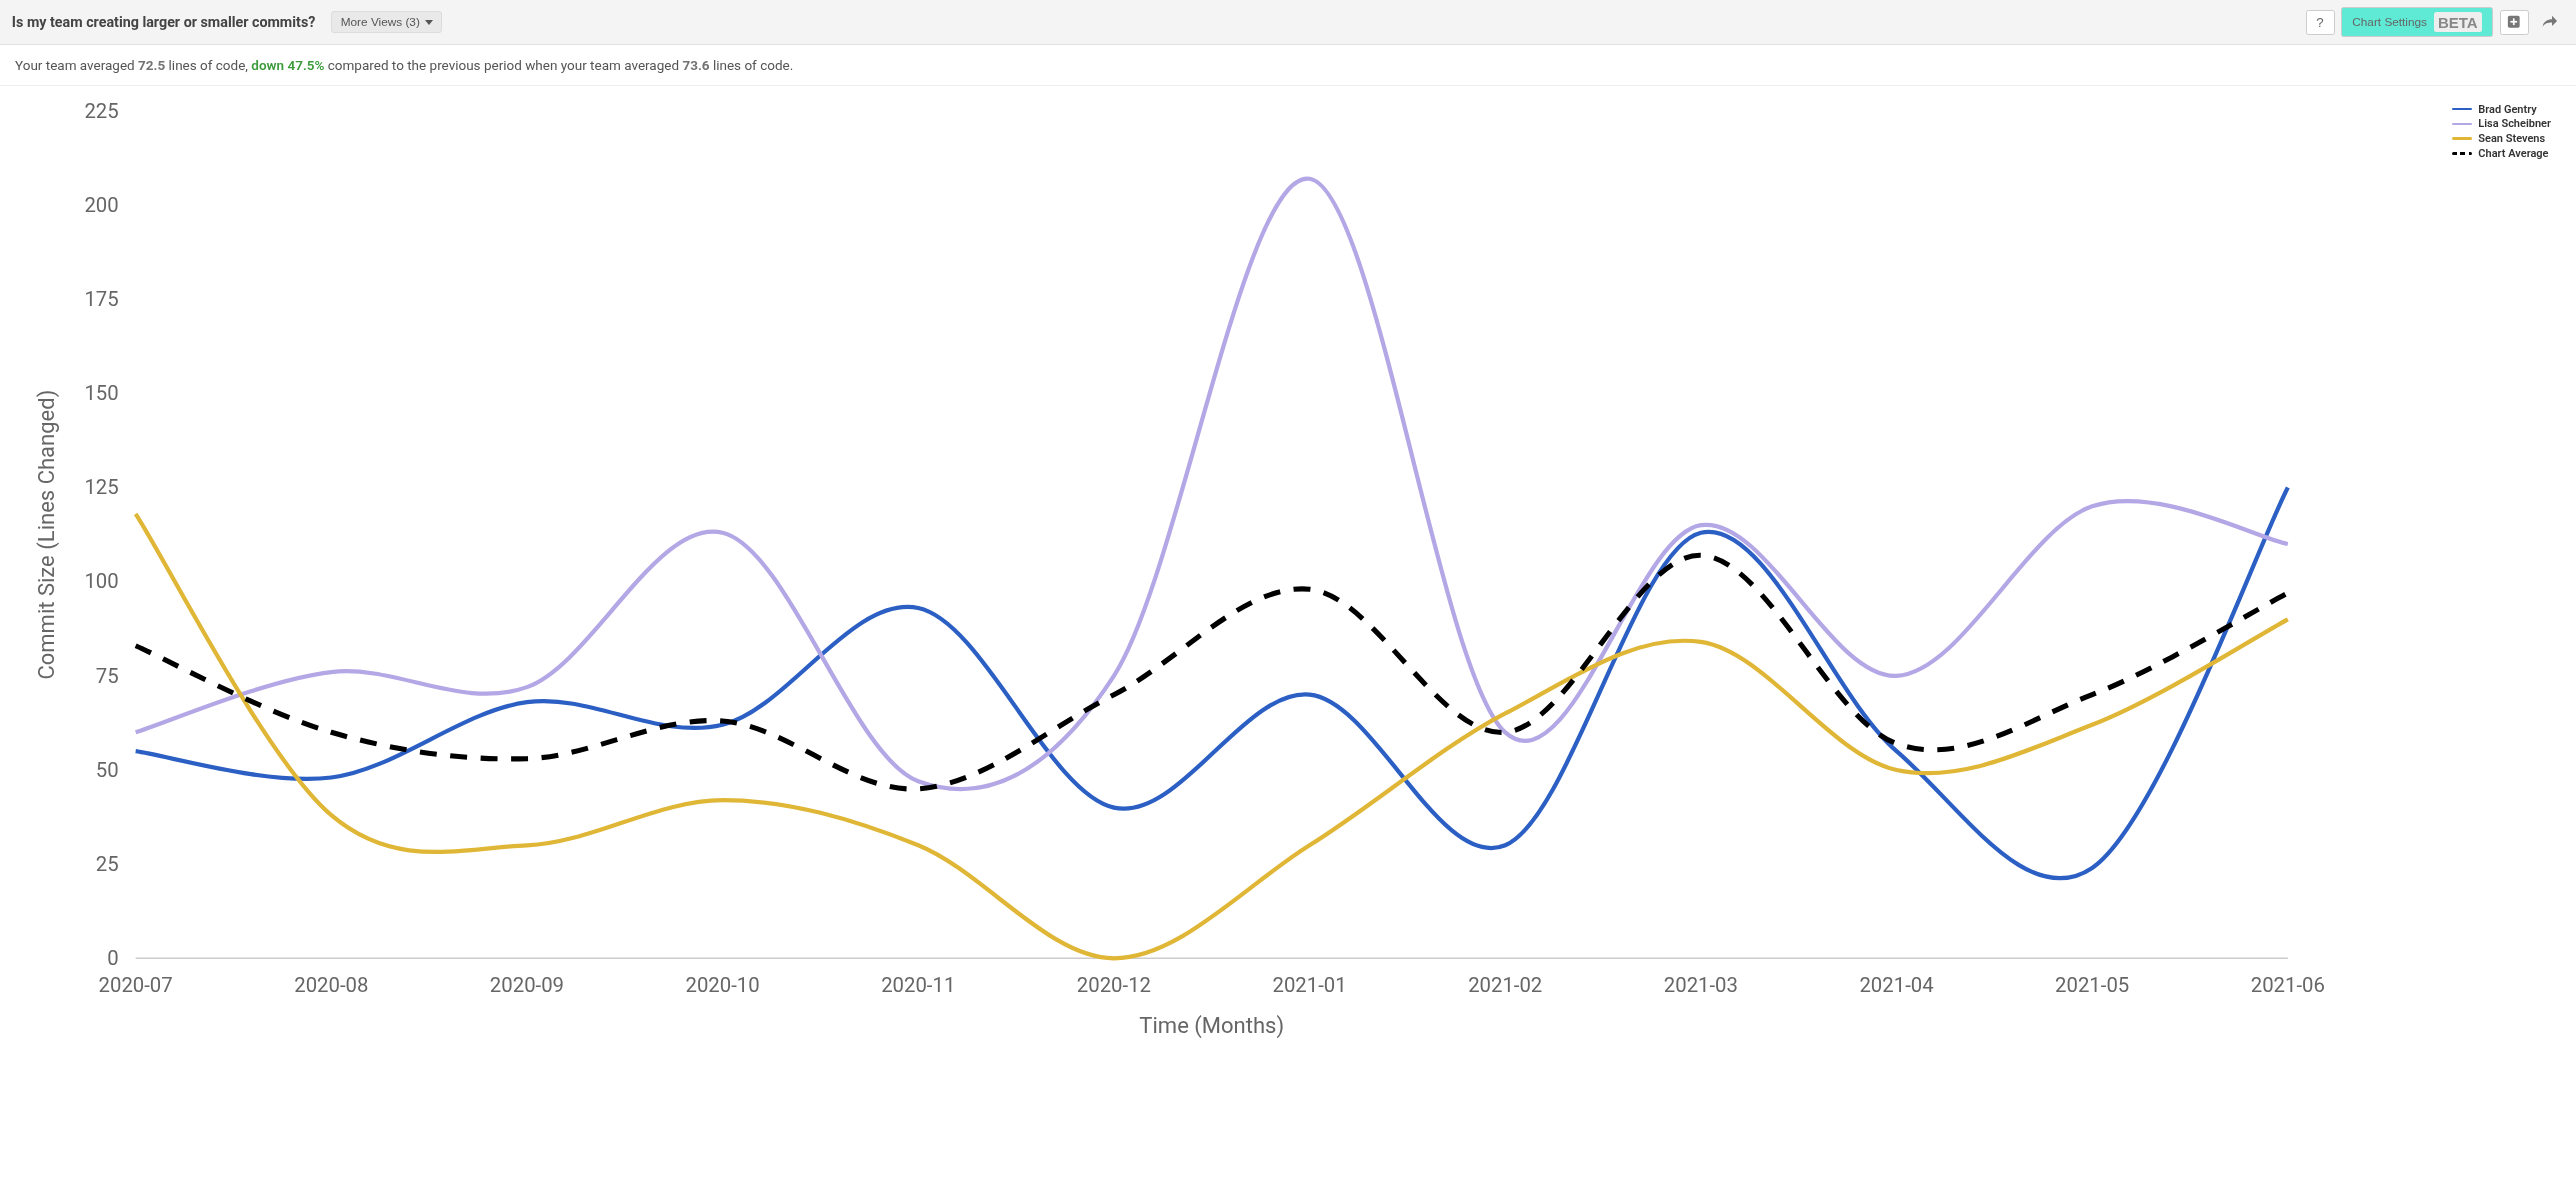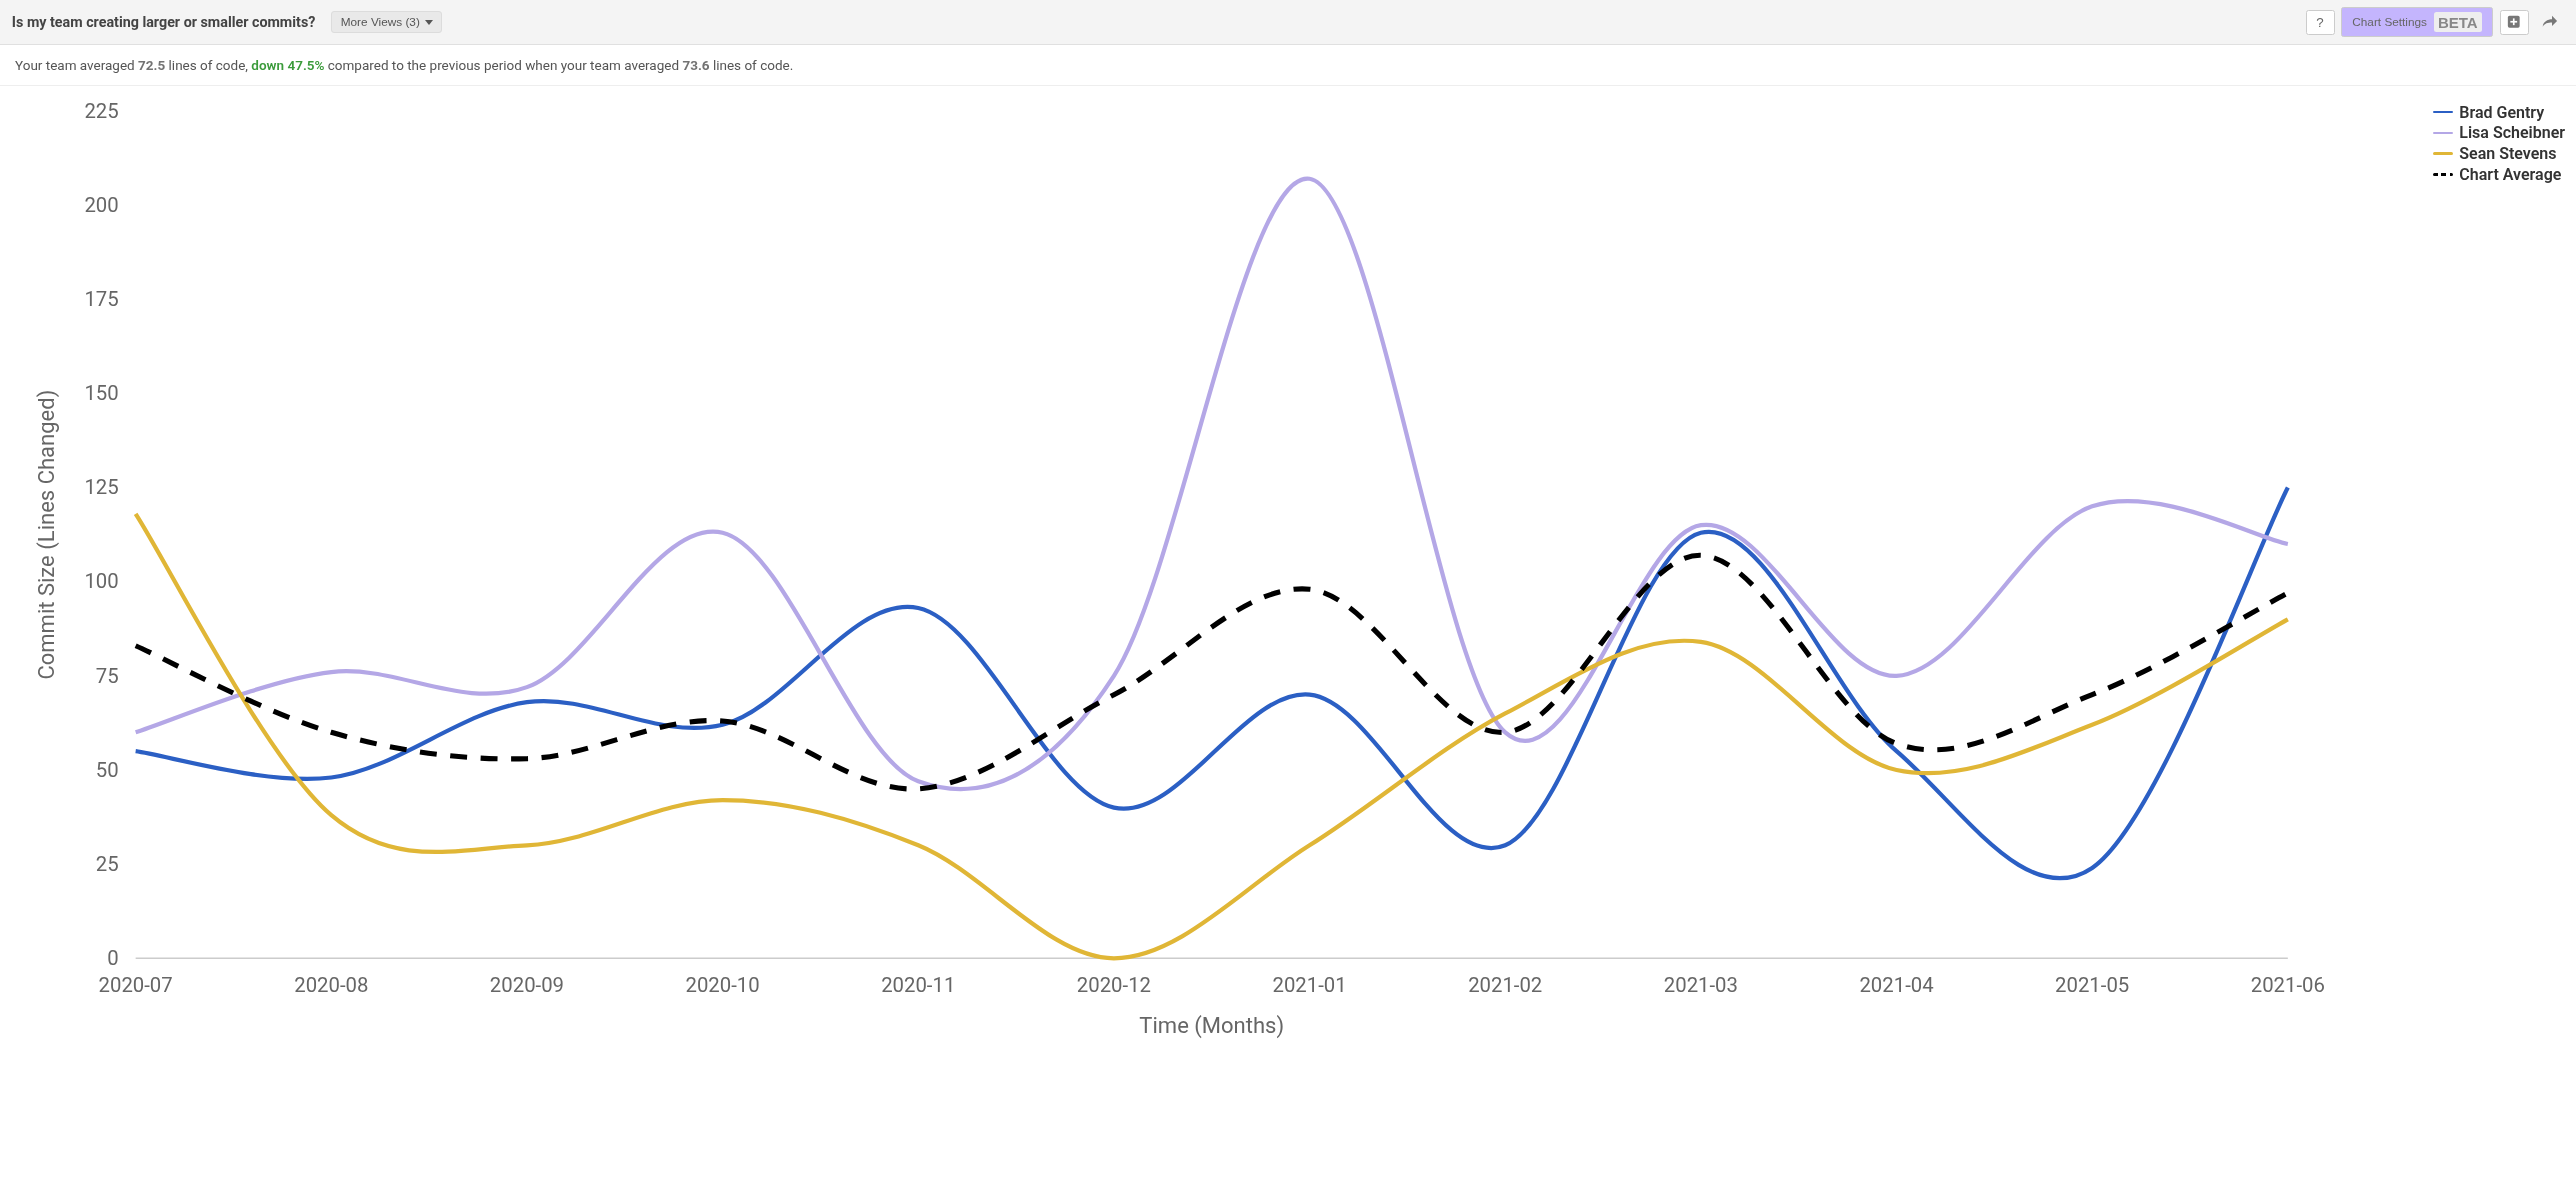"Chart Settings" .settings-btn { background: #c4b5fd -> #5eead4 }
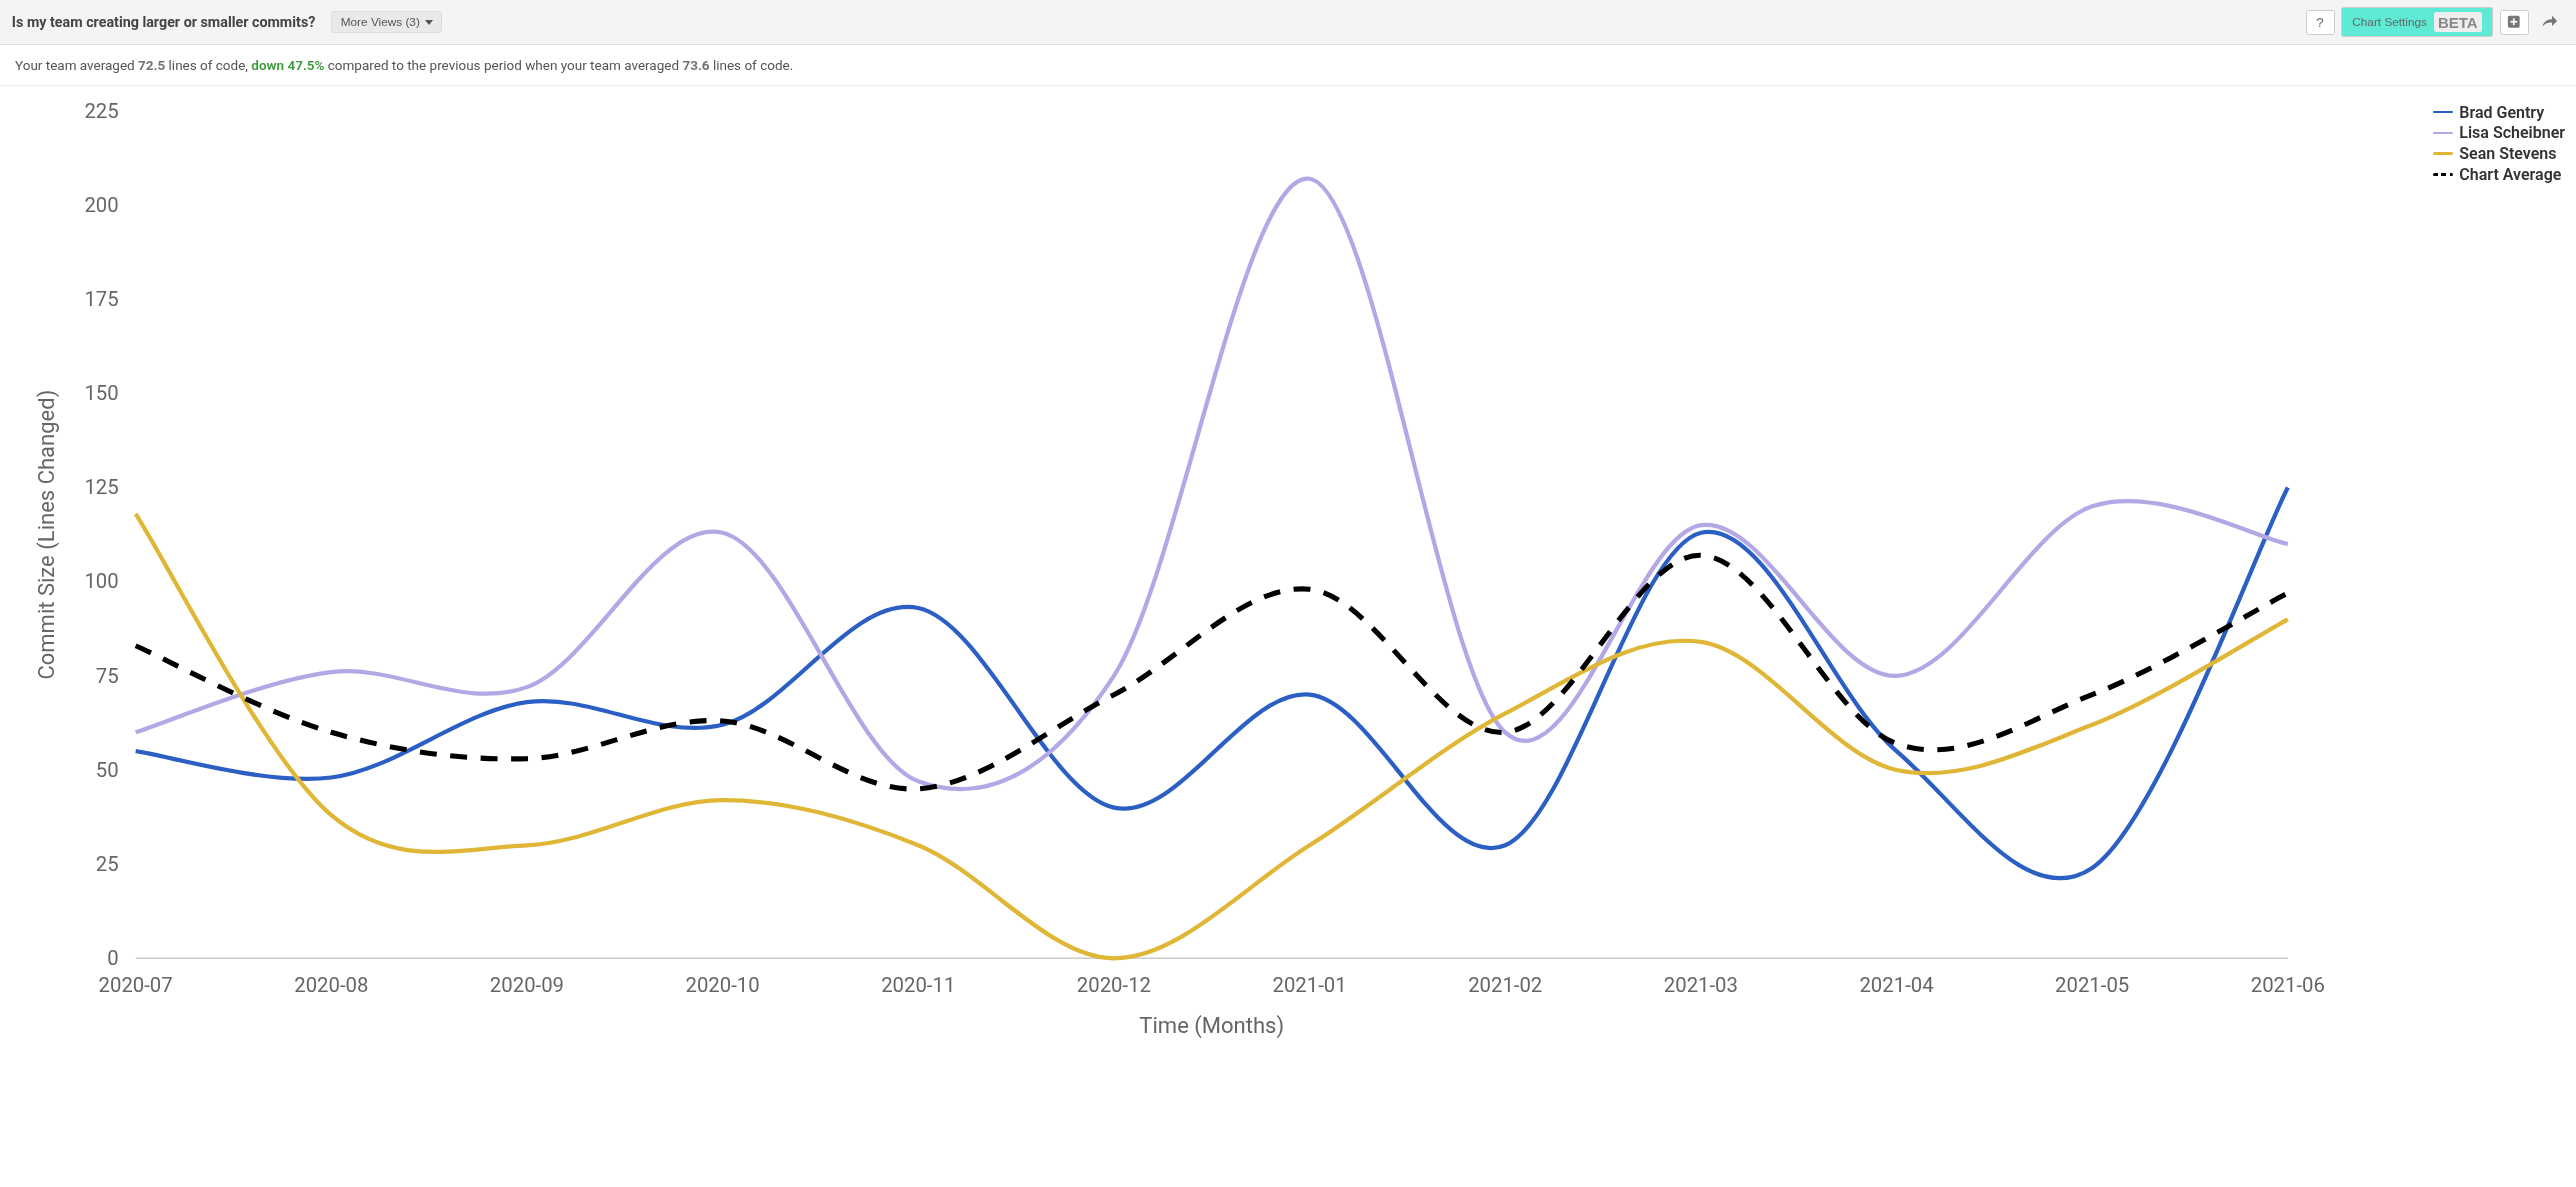"Brad Gentry" .legend { font-size: 16px -> 11px; right: 11px -> 25px }
